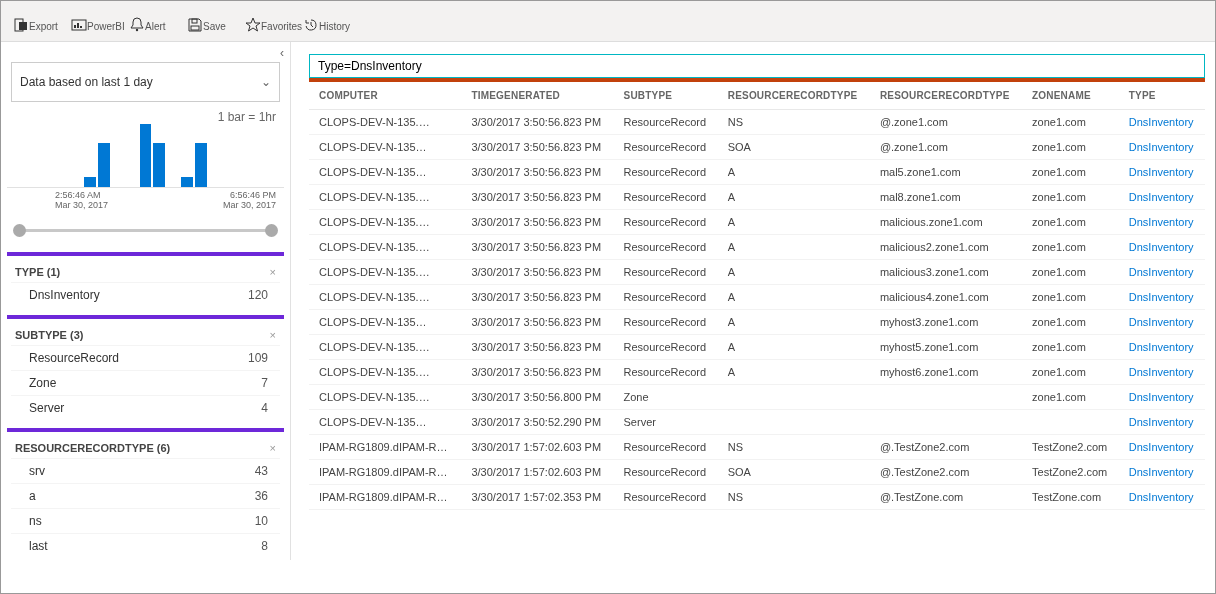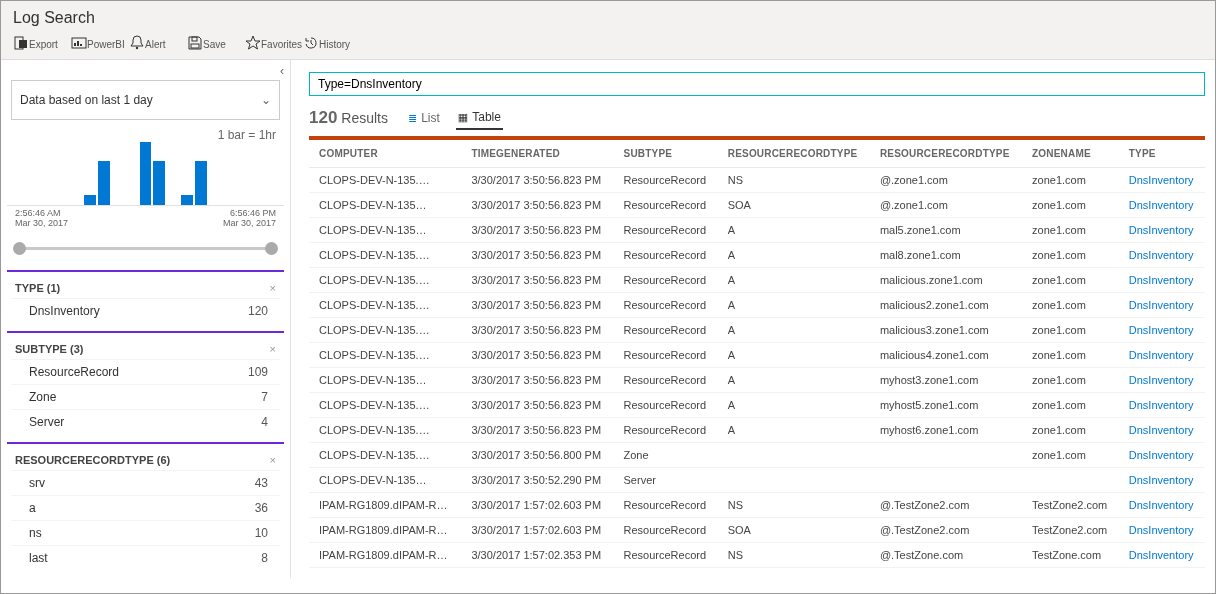"Log Search" h1 { html: <h1>Log Search</h1> -> none }
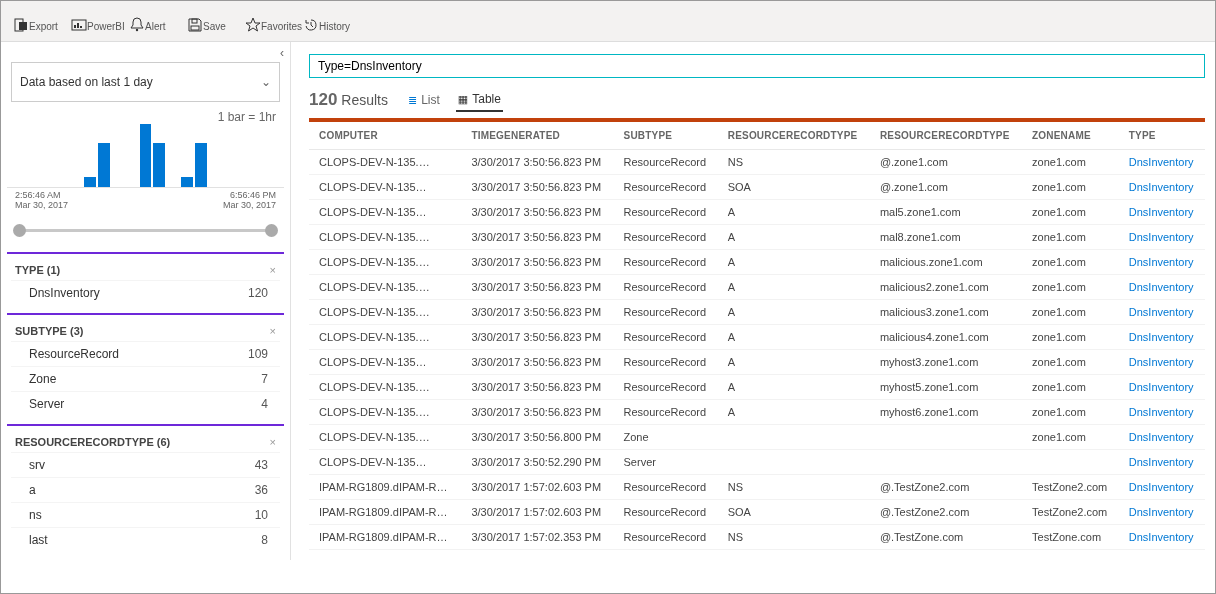"120 Results" div.results-bar { html: <div> <span> <b>120</b> <span>Results</span> </span> <div> <div> <span>≣</span> <span>List</span> </div> <div> <span>▦</span> <span>Table</span> </div> </div> </div> -> none }
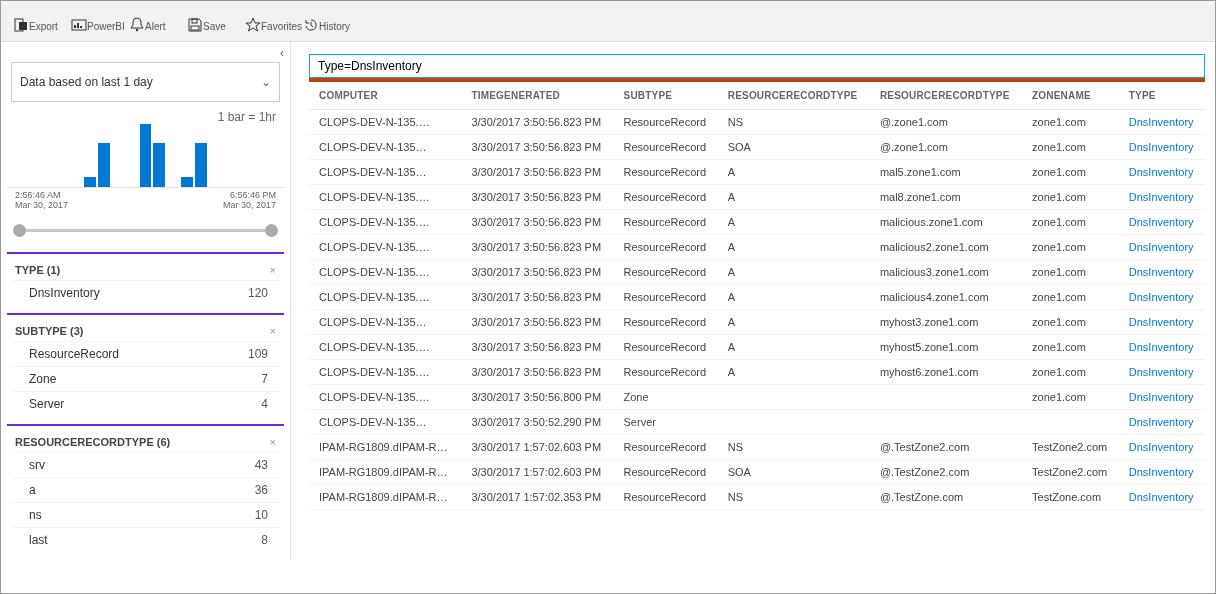"2:56:46 AM" .axis-labels span { margin-left: none -> 40px }
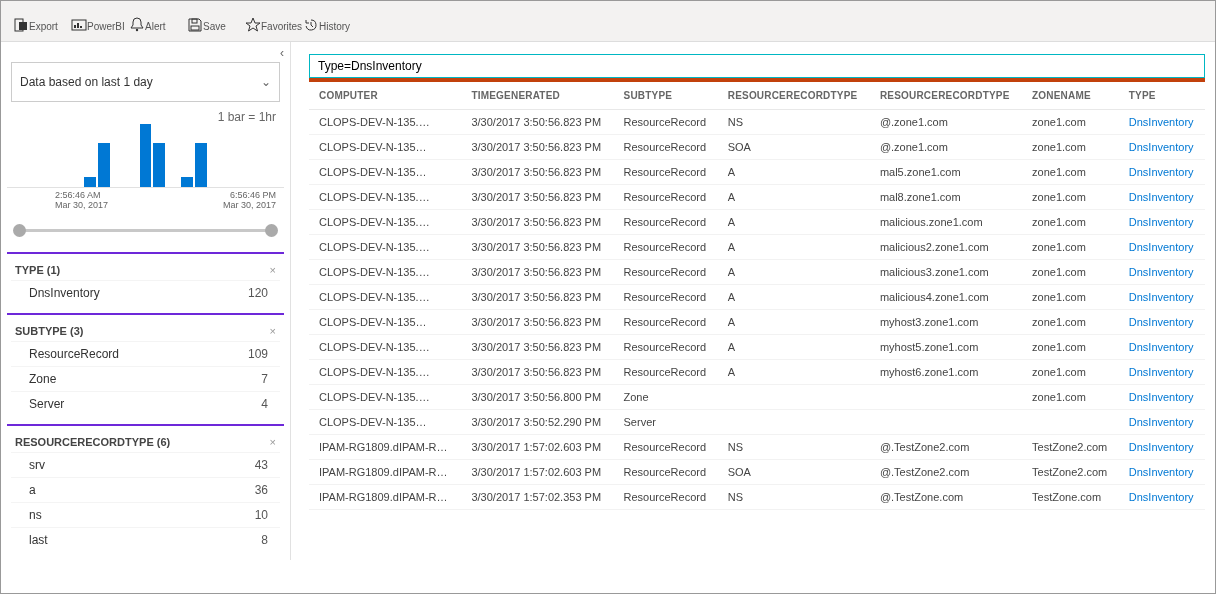"TYPE (1)" .facet { border-top: 2px solid #6d28d9 -> 4px solid #6d28d9 }
